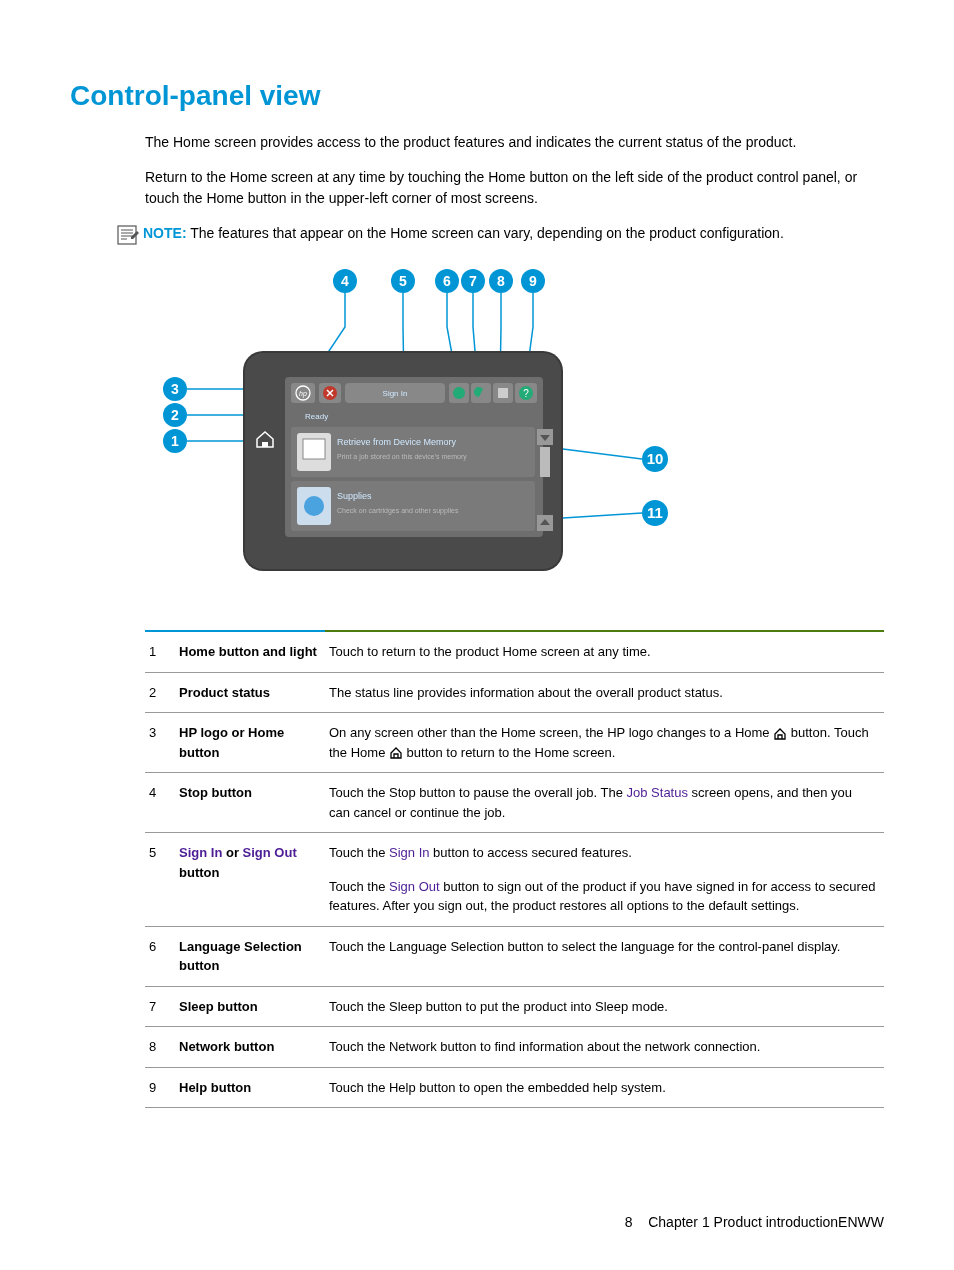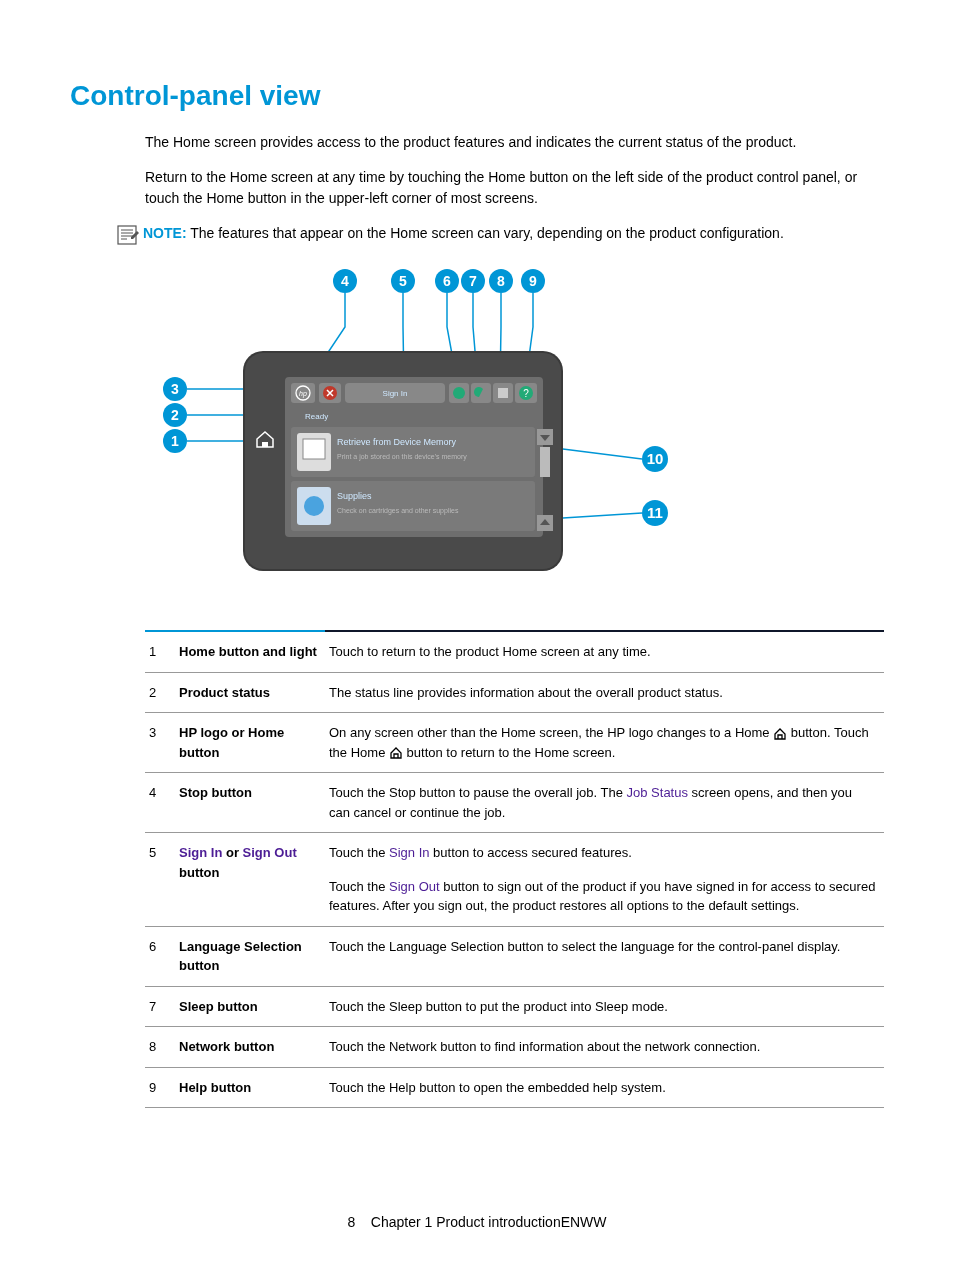"Touch to return to the" td { border-top: 2px solid #0f172a -> 2px solid #4d7c0f }
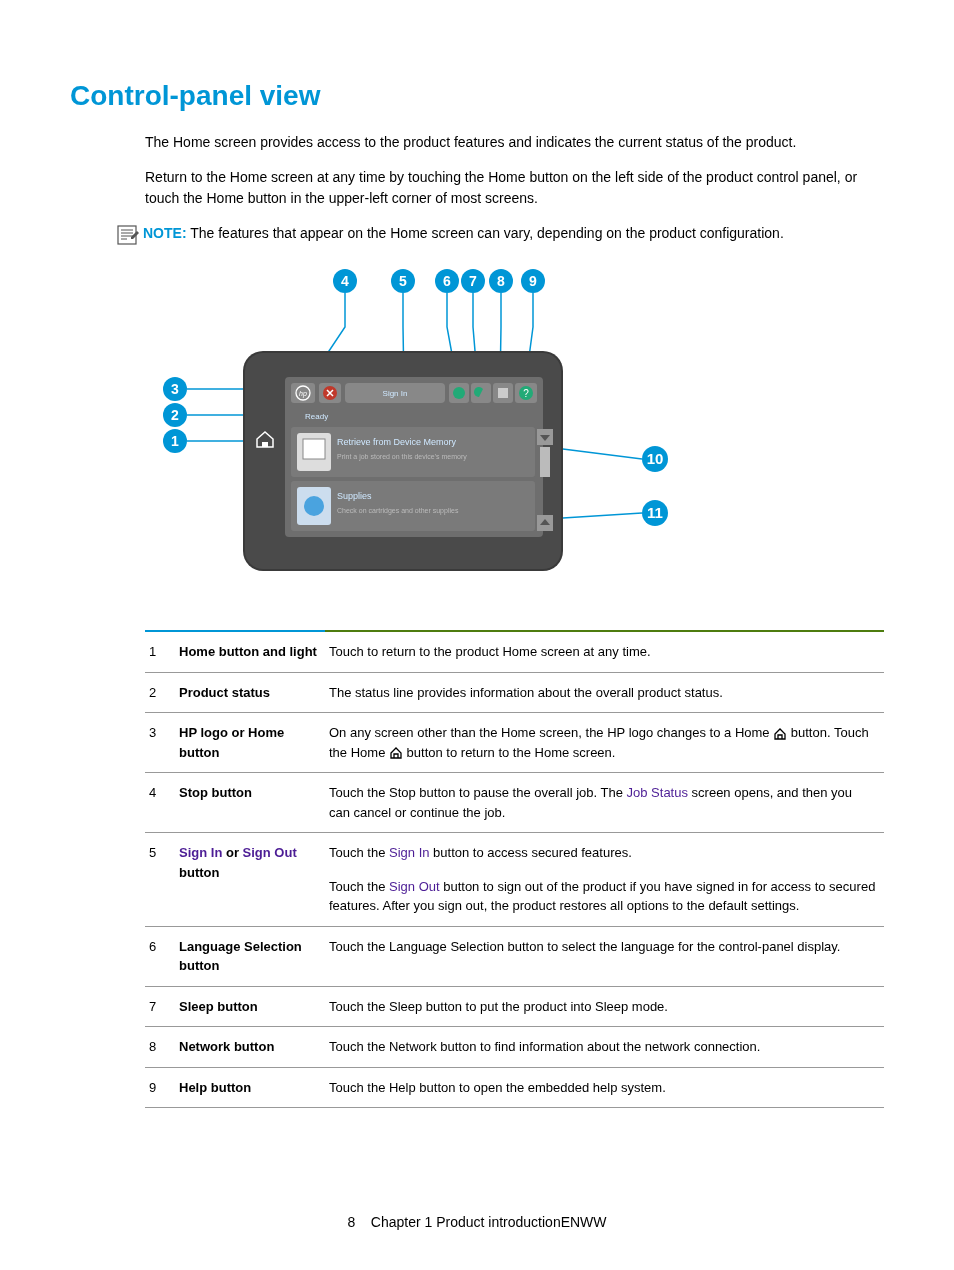"8 Chapter 1 Product introduction" .footer { justify-content: center -> flex-end }
